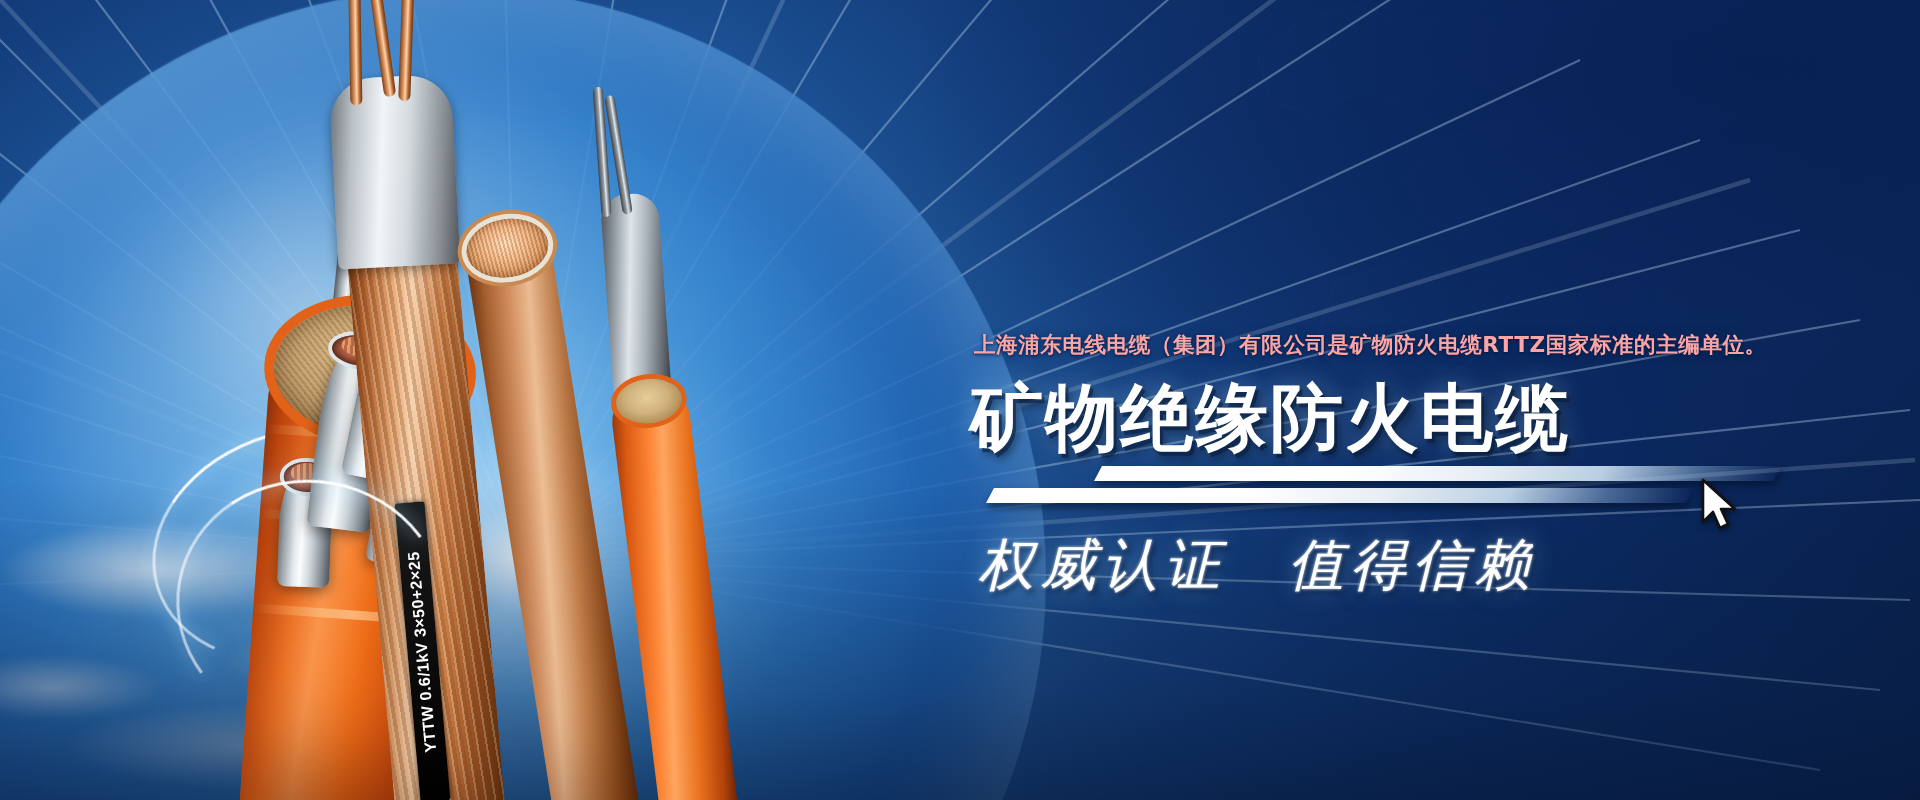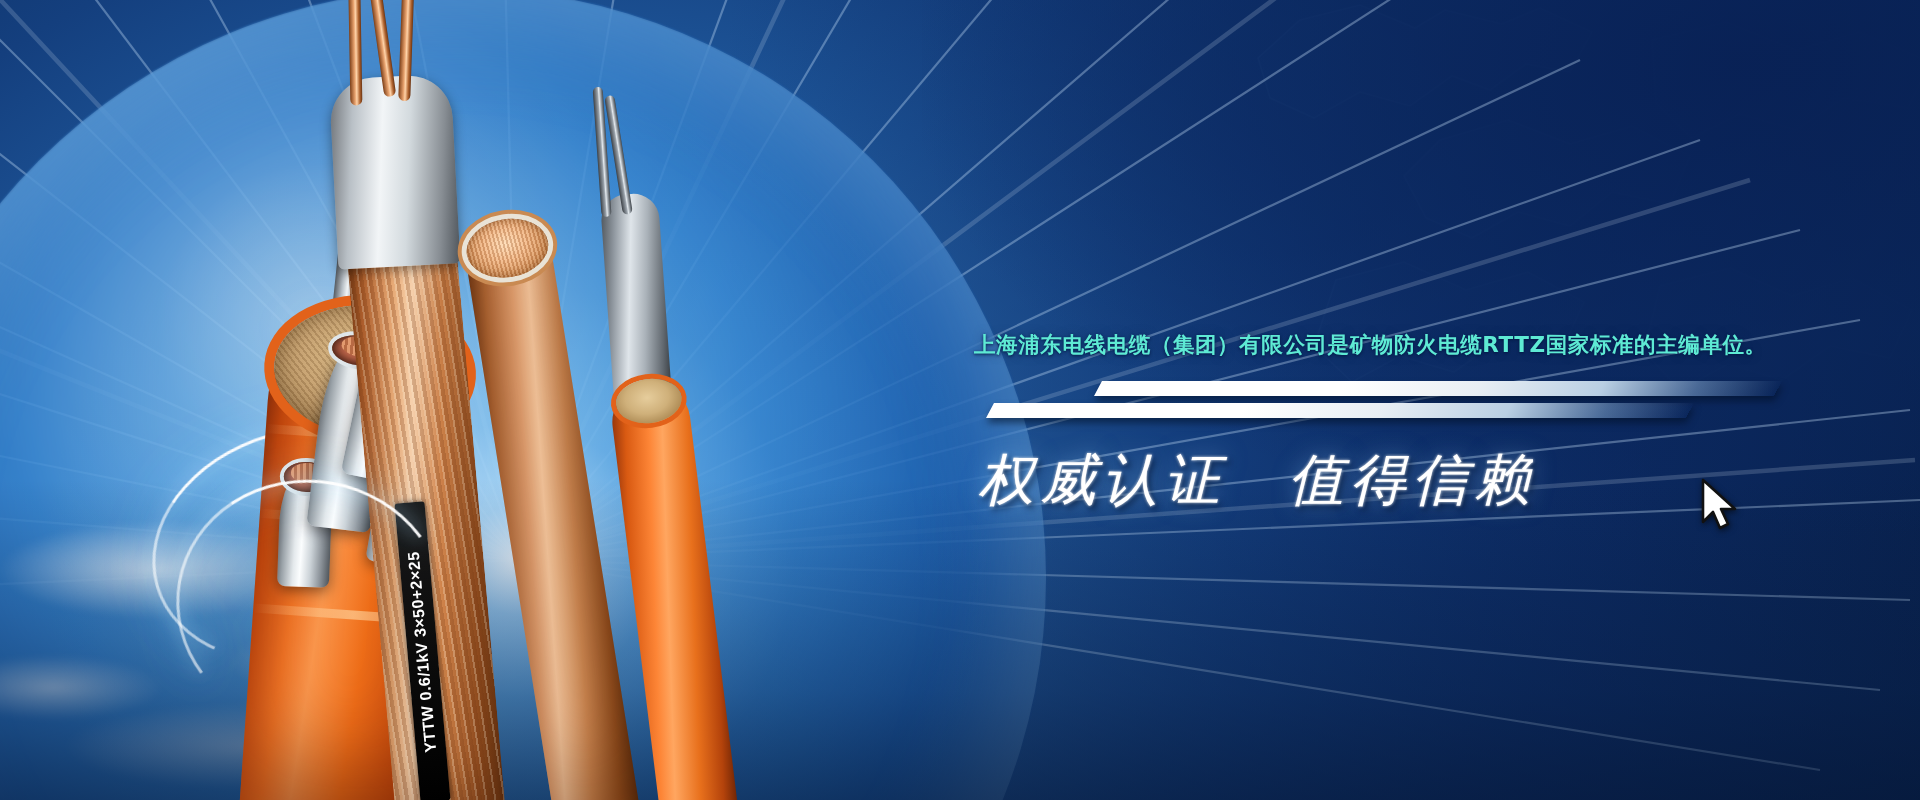"上海浦东电线电缆（集团）有限公司是矿物防火电缆RTTZ国家标准的主编单位。" .subtitle { color: #5eead4 -> #fca5a5; margin: 0 0 8px 2px -> 0 0 24px 2px }
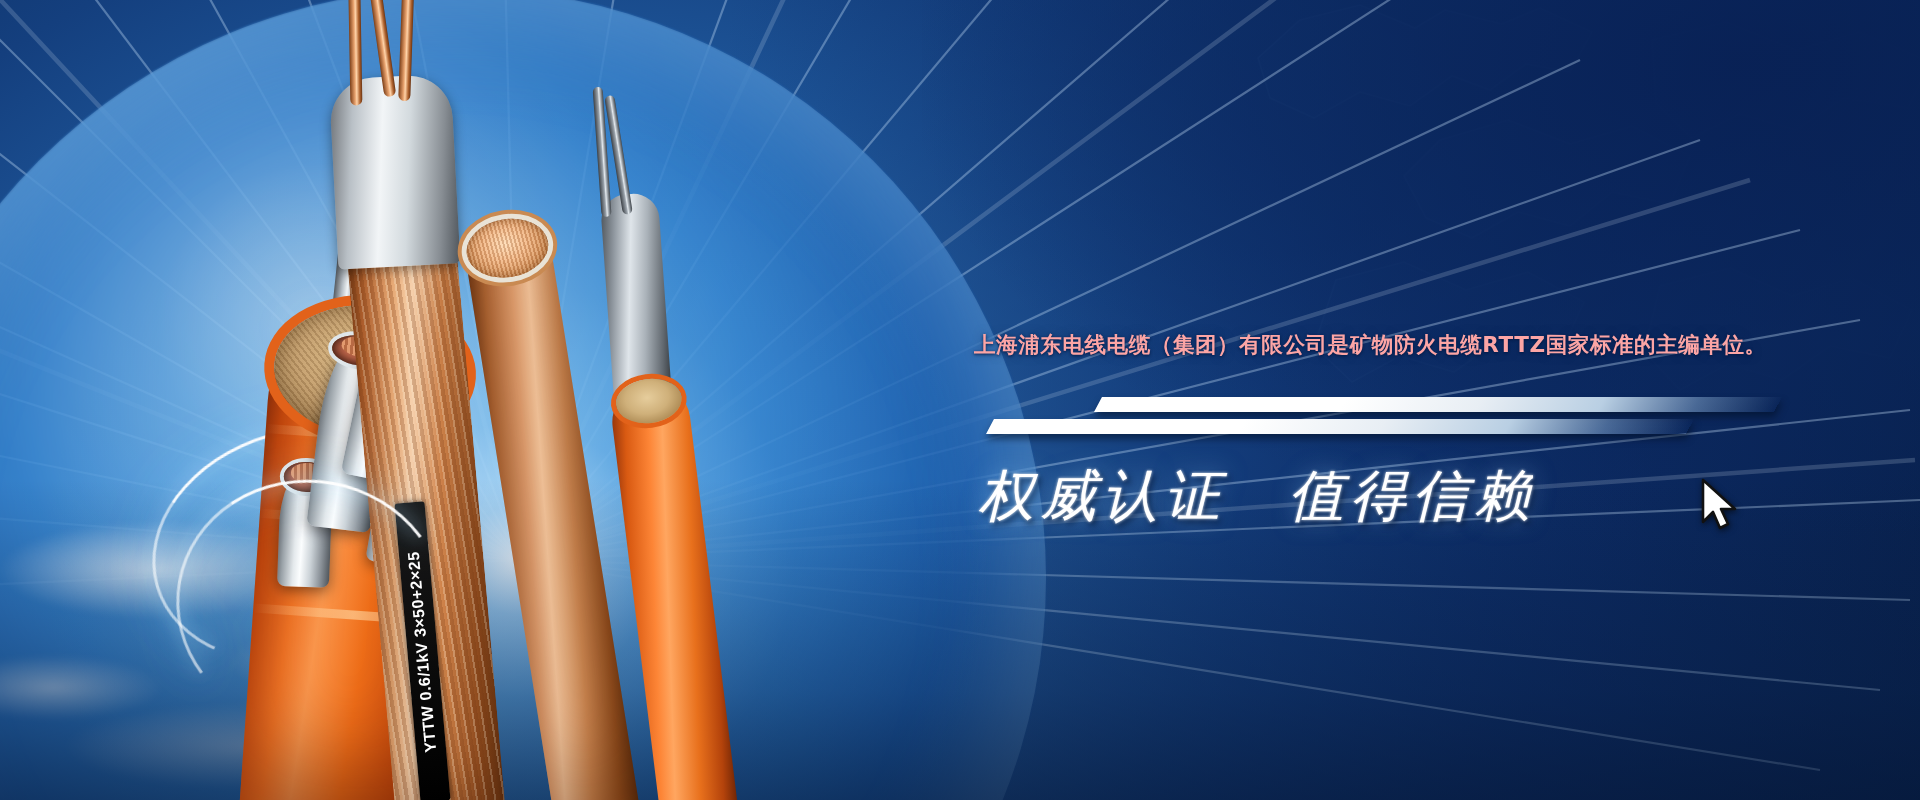"矿物绝缘防火电缆" div.headline { html: none -> <div>矿物绝缘防火电缆</div> }
